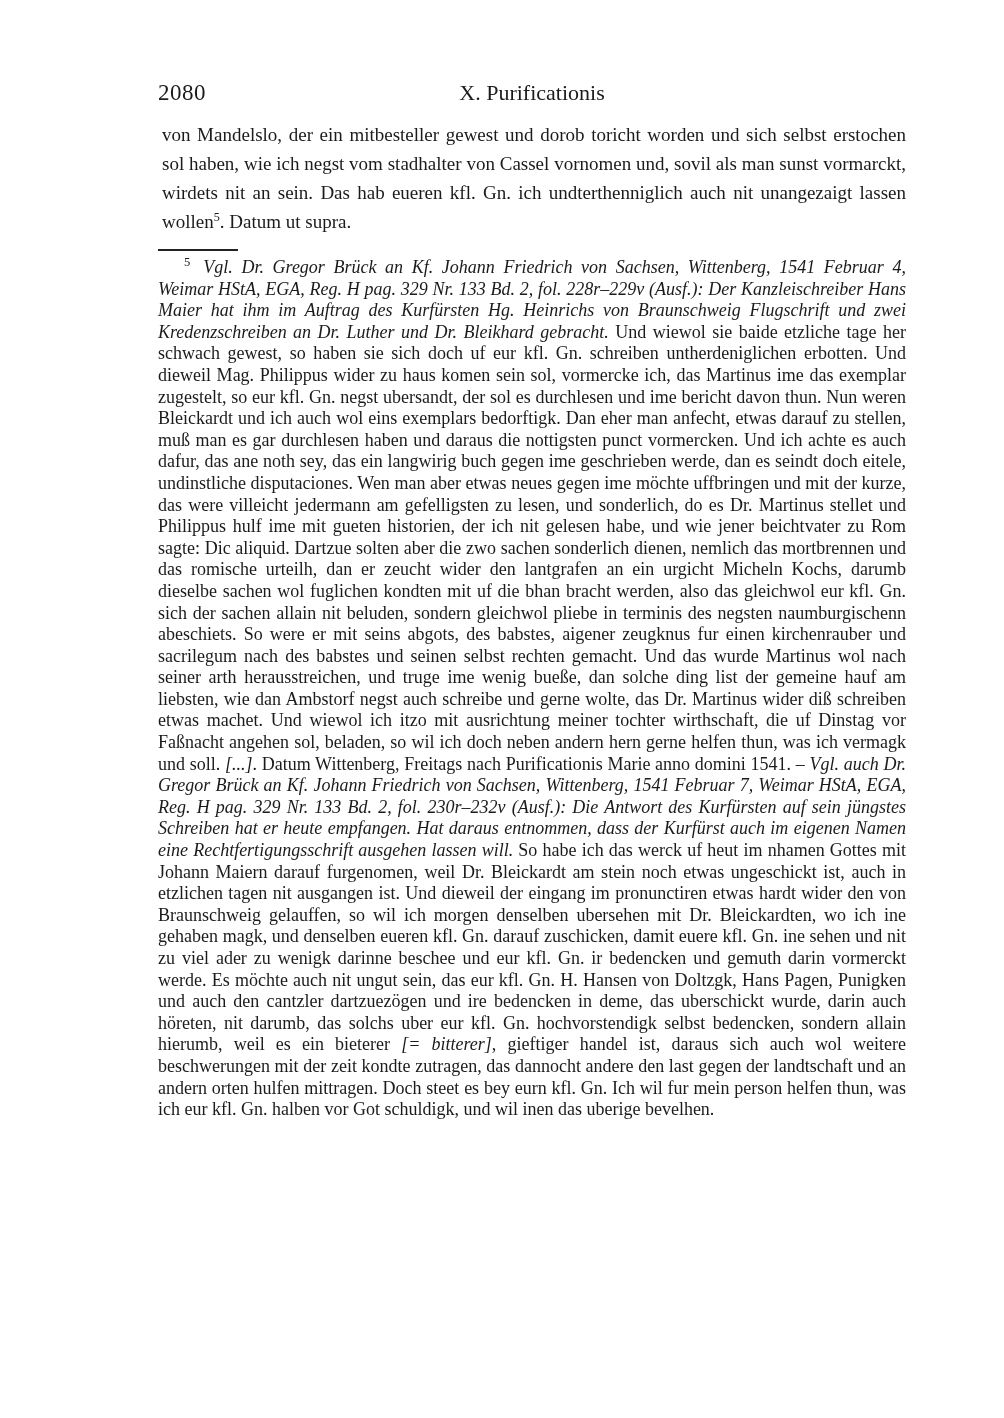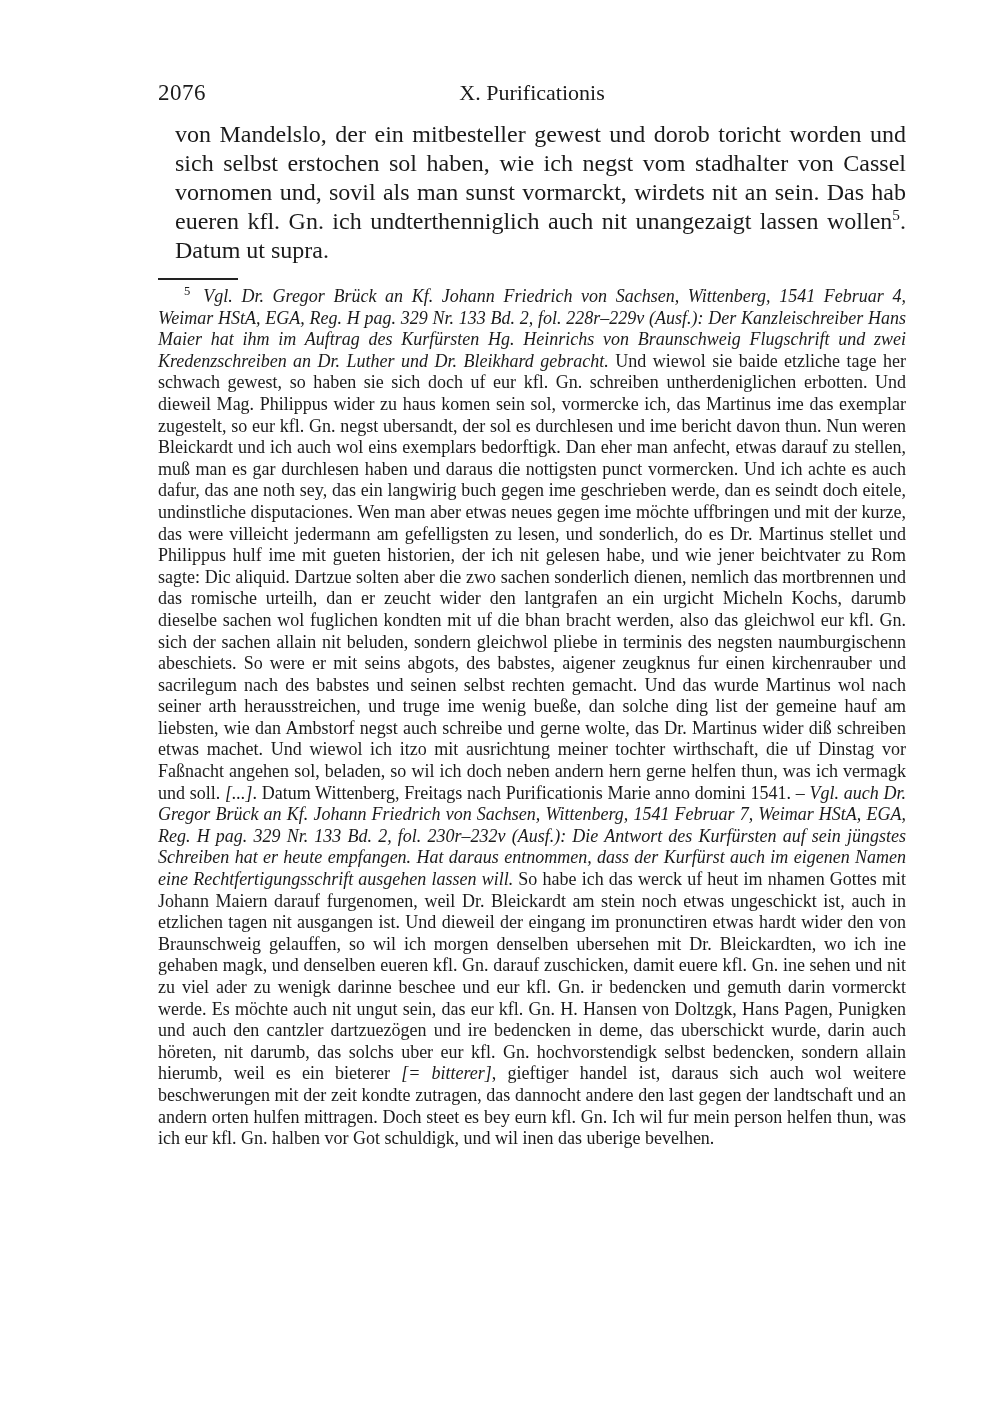"2076" span.pagenum { text: 2076 -> 2080 }
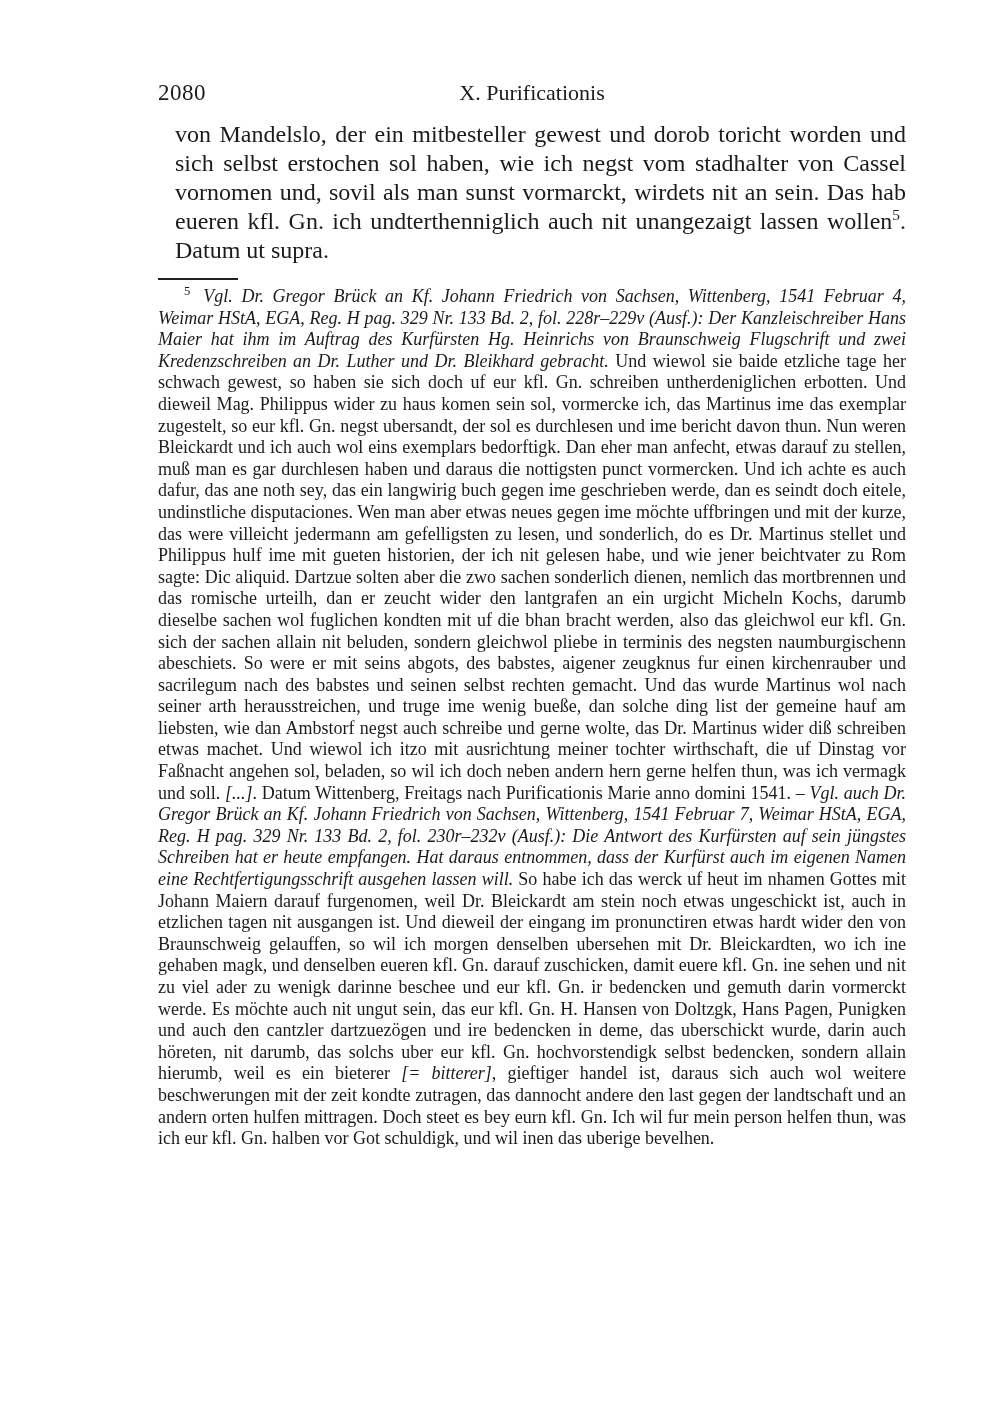"von Mandelslo, der ein mitbesteller" .body-para { font-size: 24px -> 19px; margin: 12px 0 0 17px -> 12px 0 0 4px }
